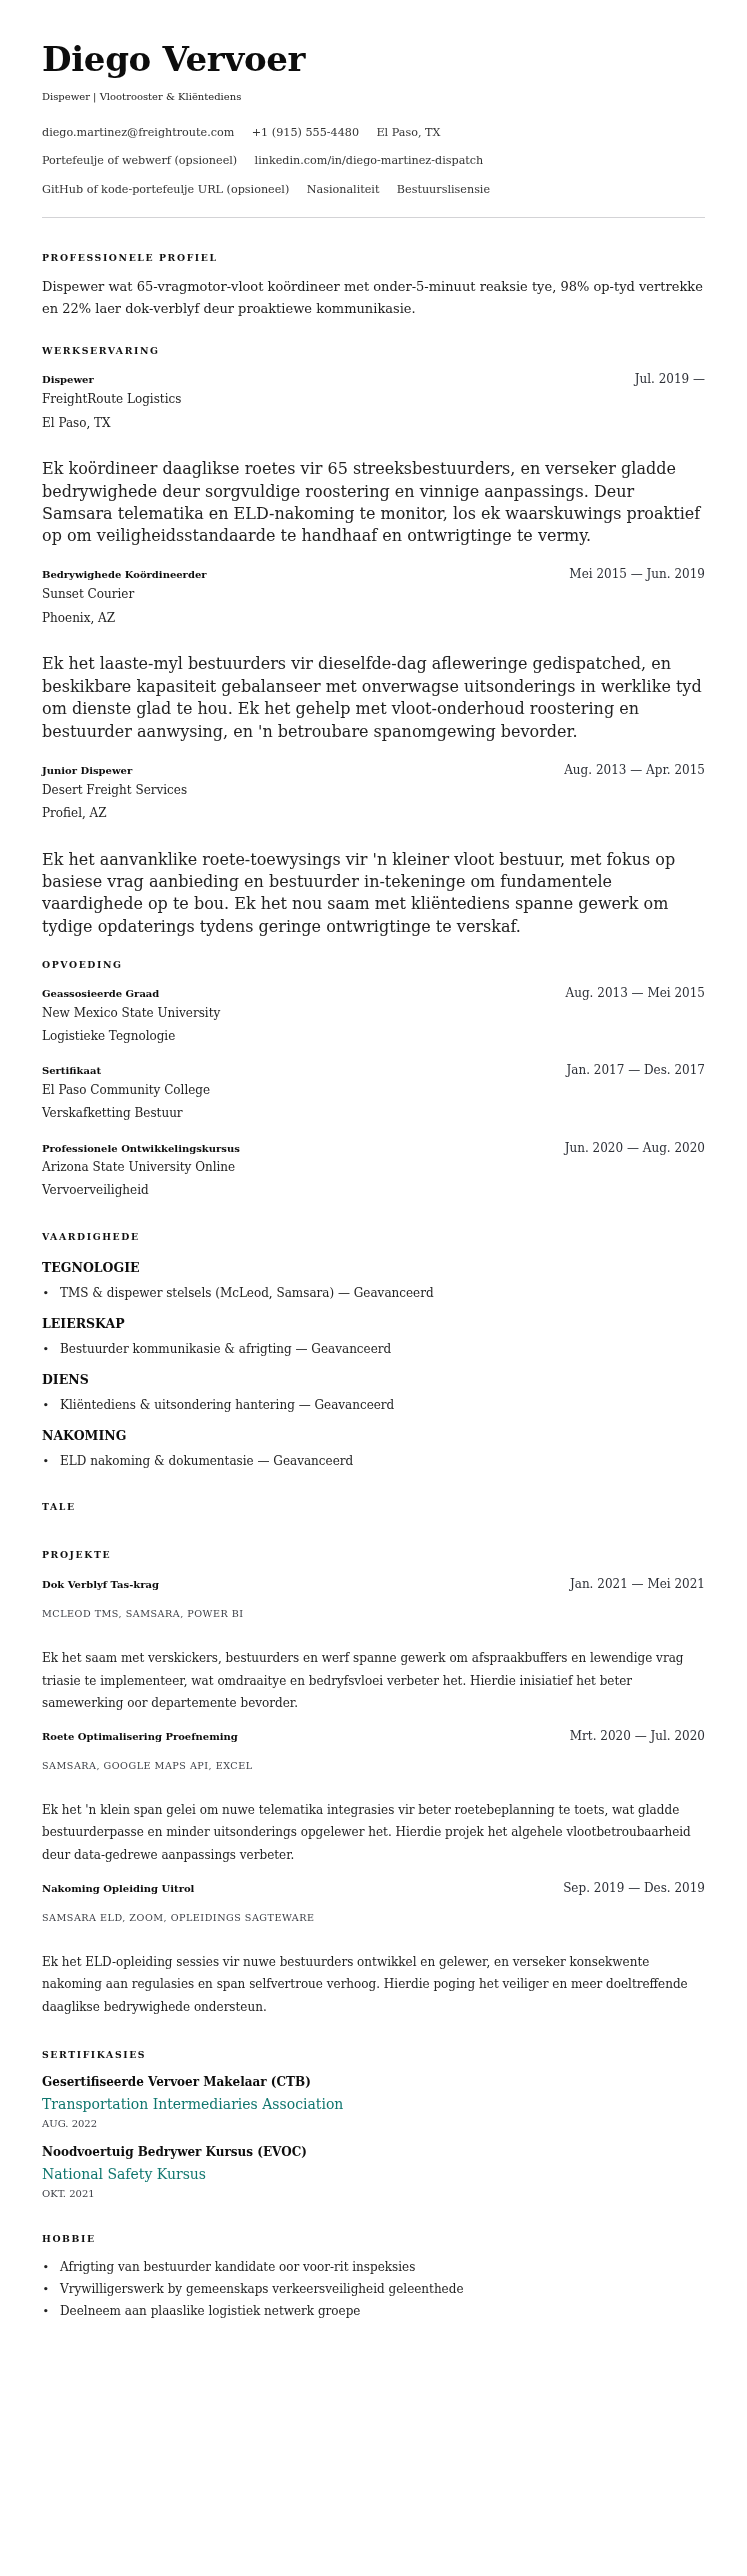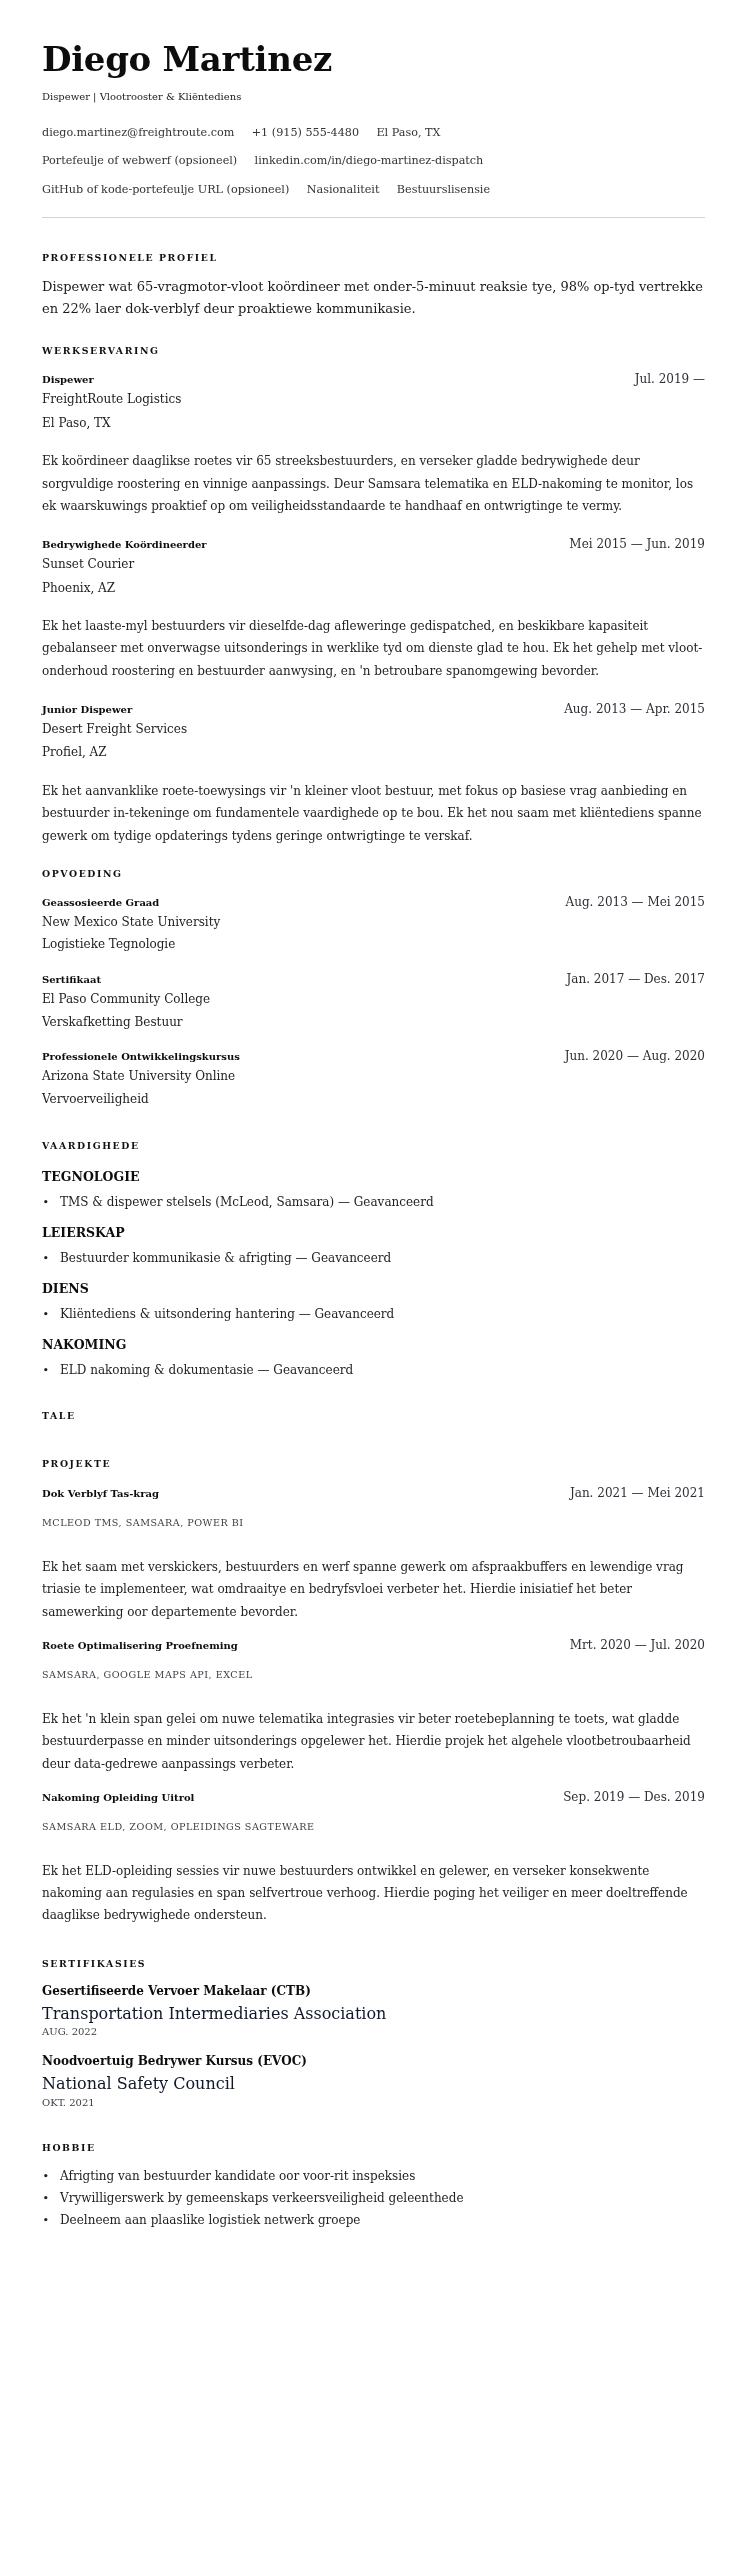"Diego Martinez" h1.name { text: Martinez -> Vervoer }
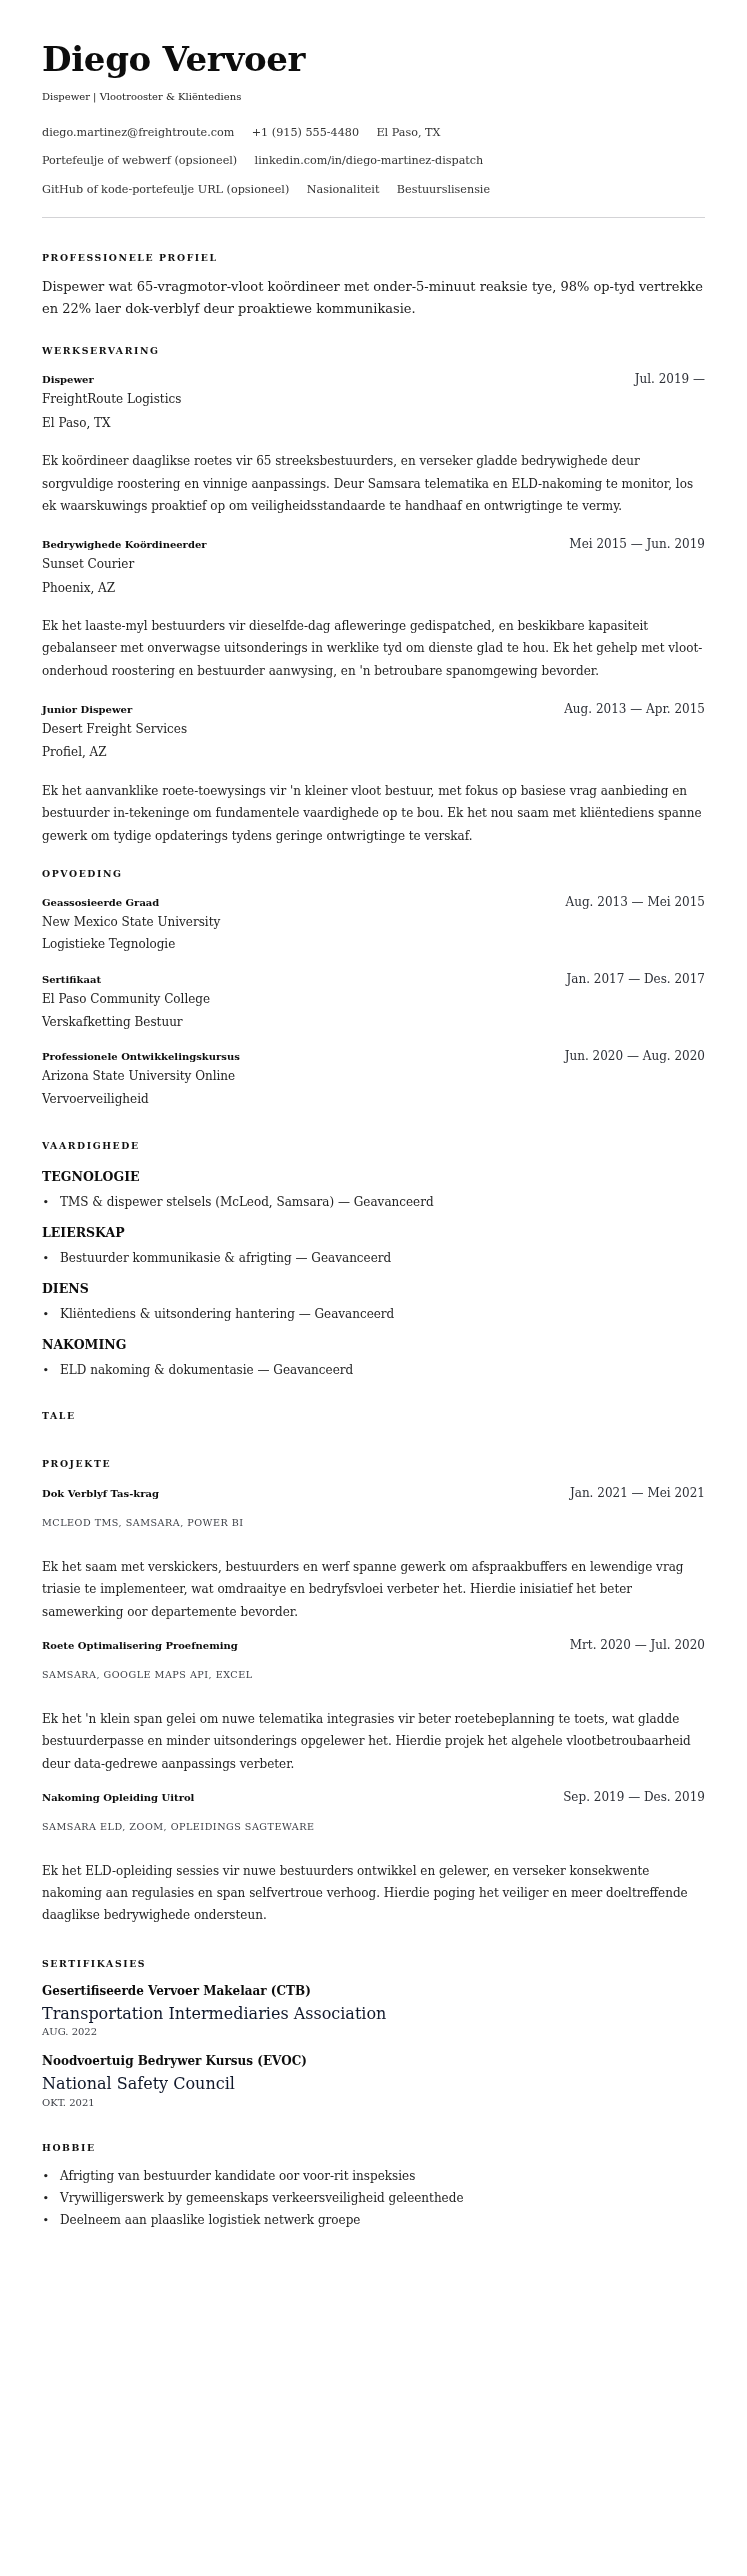"Ek koördineer daaglikse roetes vir" .entry-desc { font-size: 12px -> 16px; margin-top: 18px -> 26px }
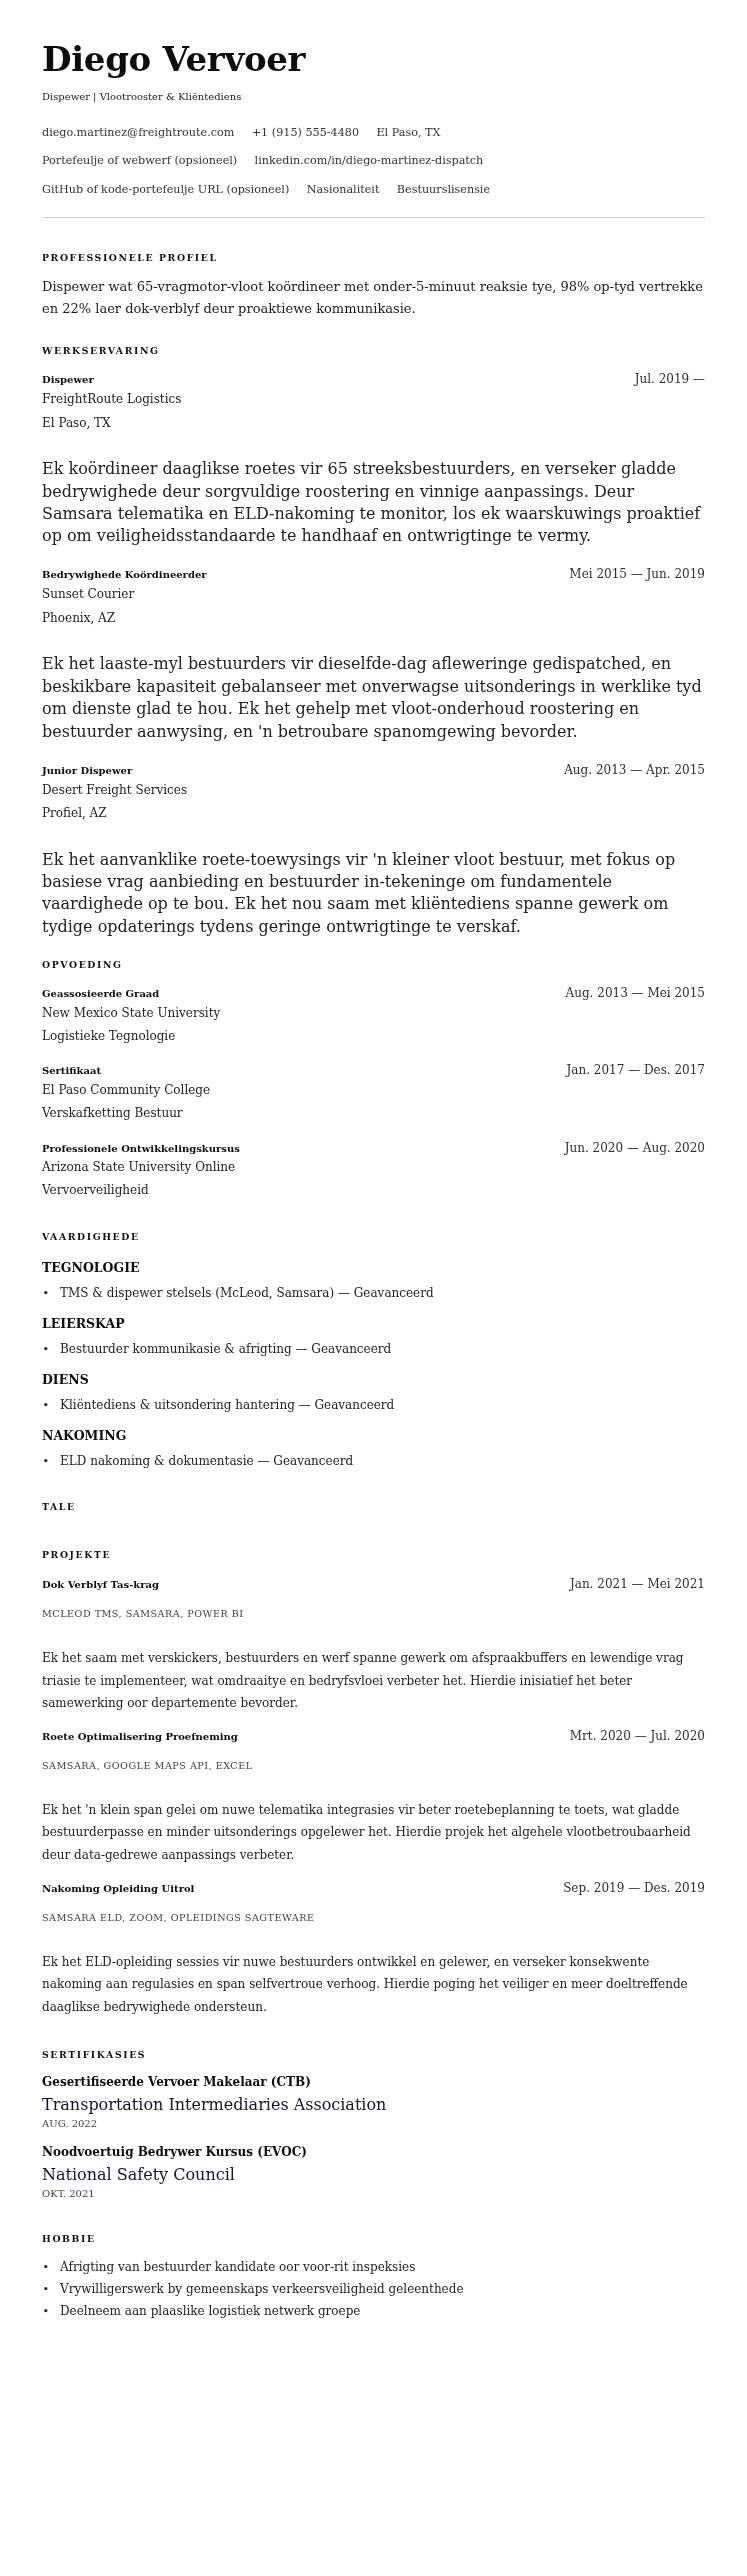"Transportation Intermediaries" .cert-issuer { color: #0f172a -> #0f766e; font-size: 16px -> 14px }
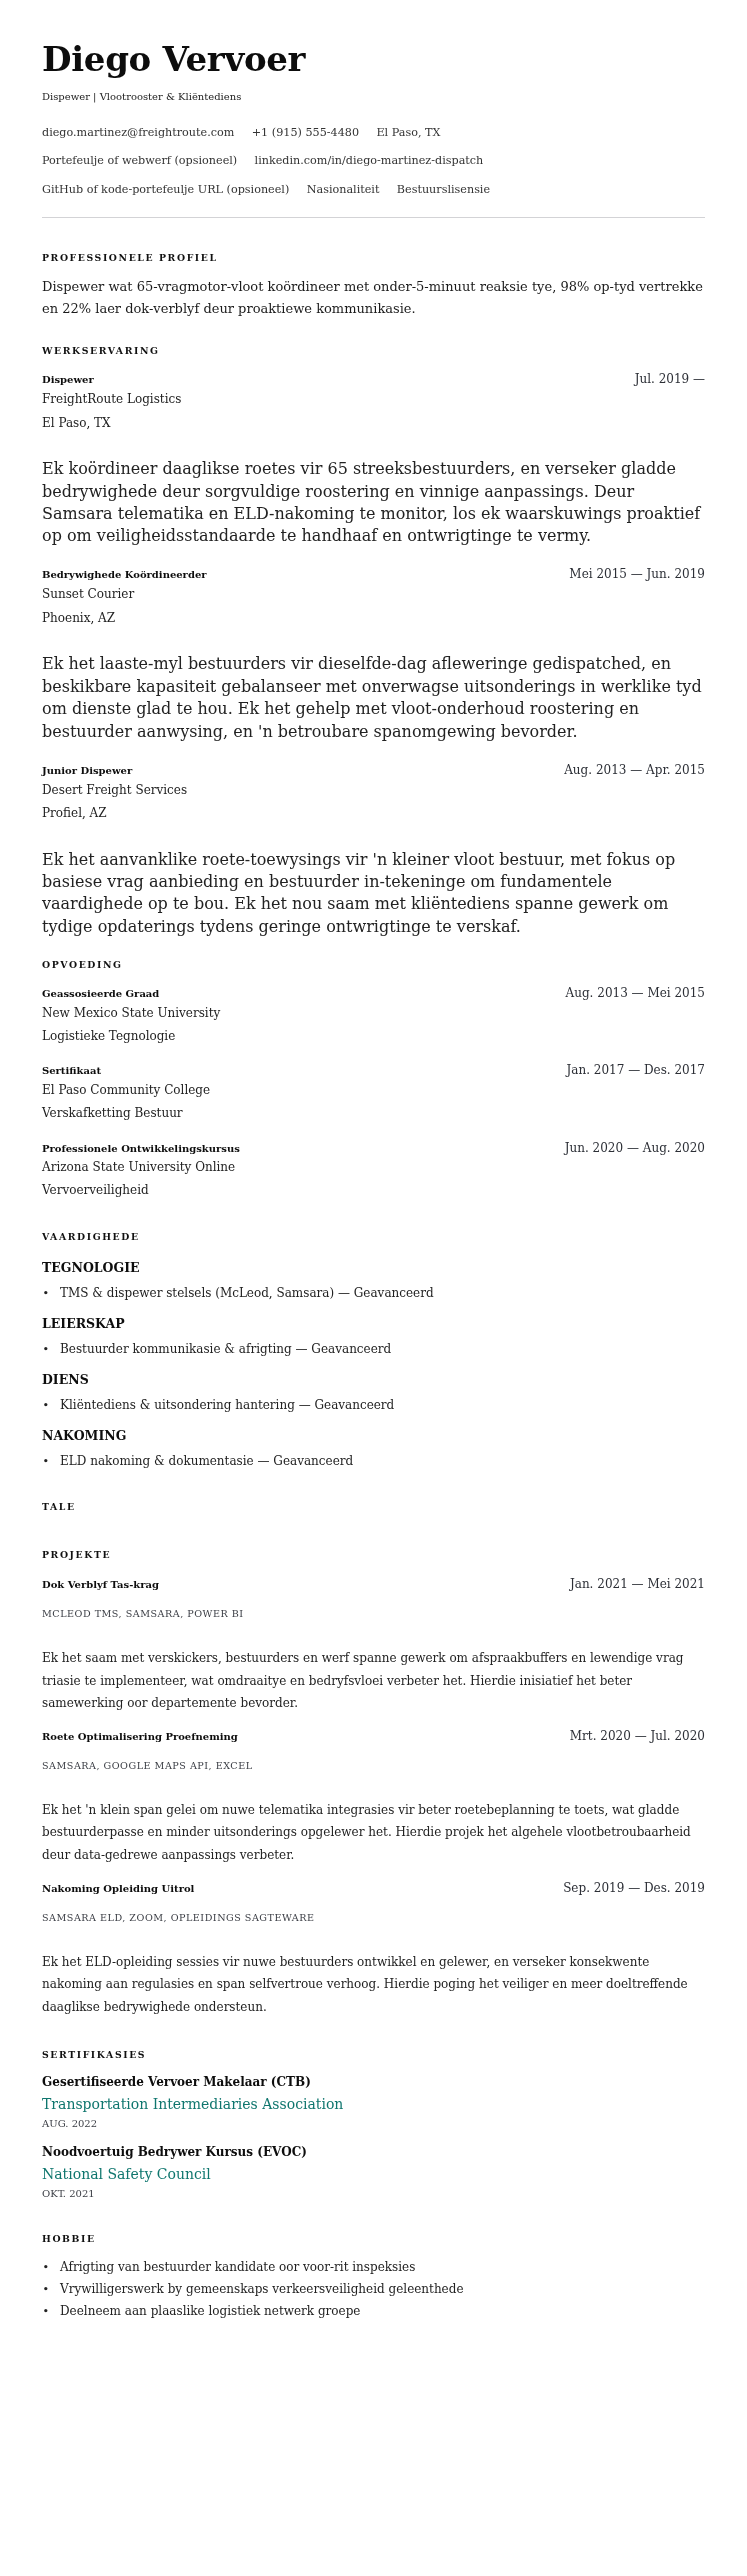"National Safety Council" div.cert-issuer { text: Council -> Kursus }
